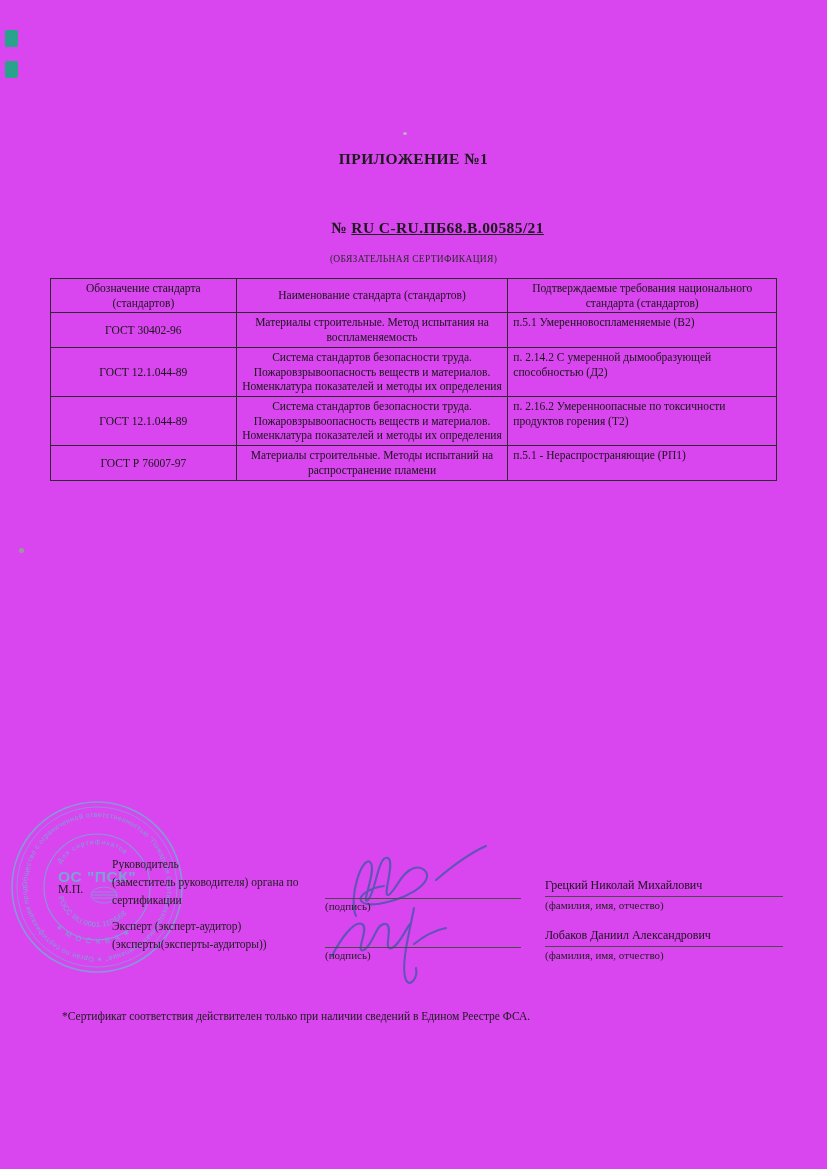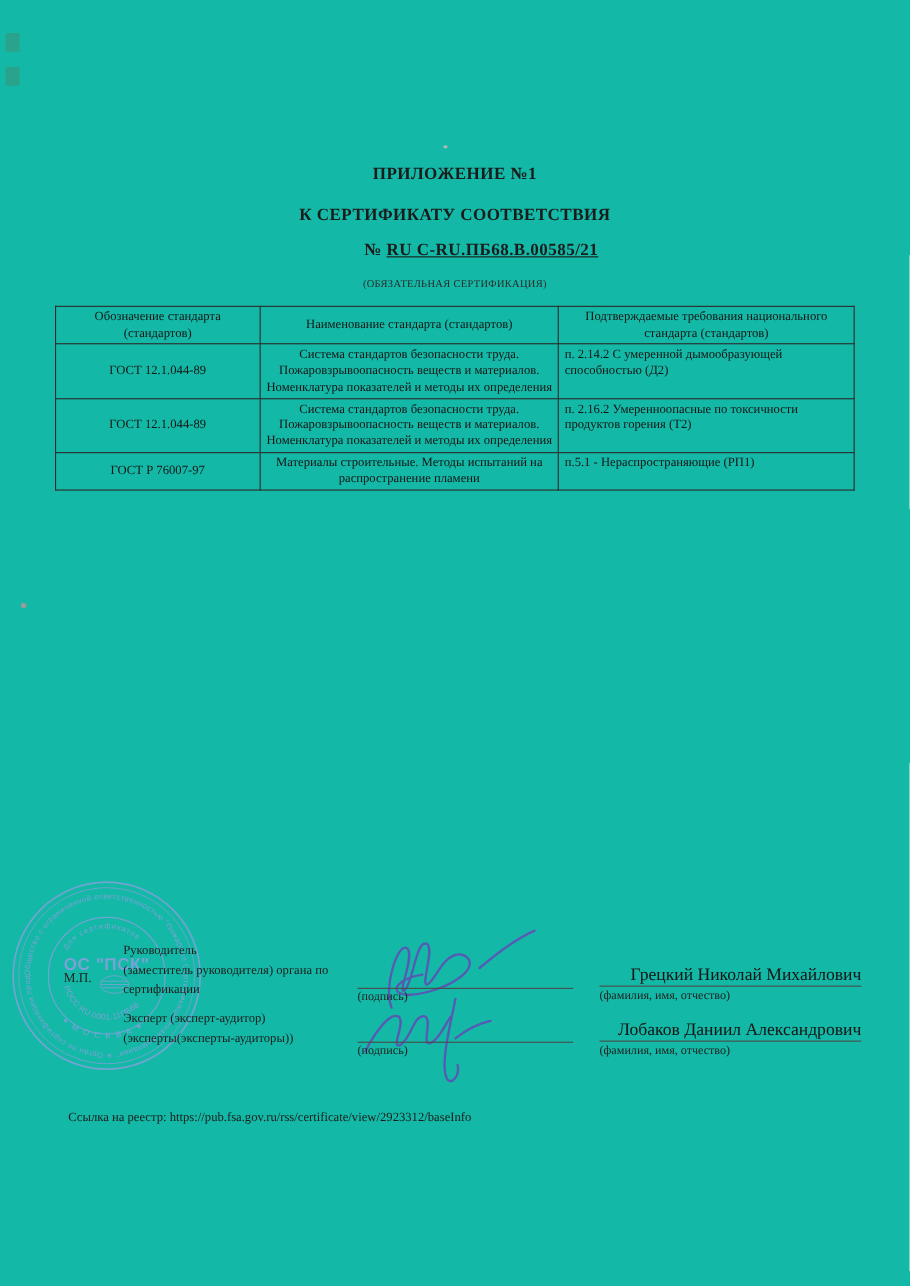"ПРИЛОЖЕНИЕ №1" .page { background: #14b8a6 -> #d946ef }
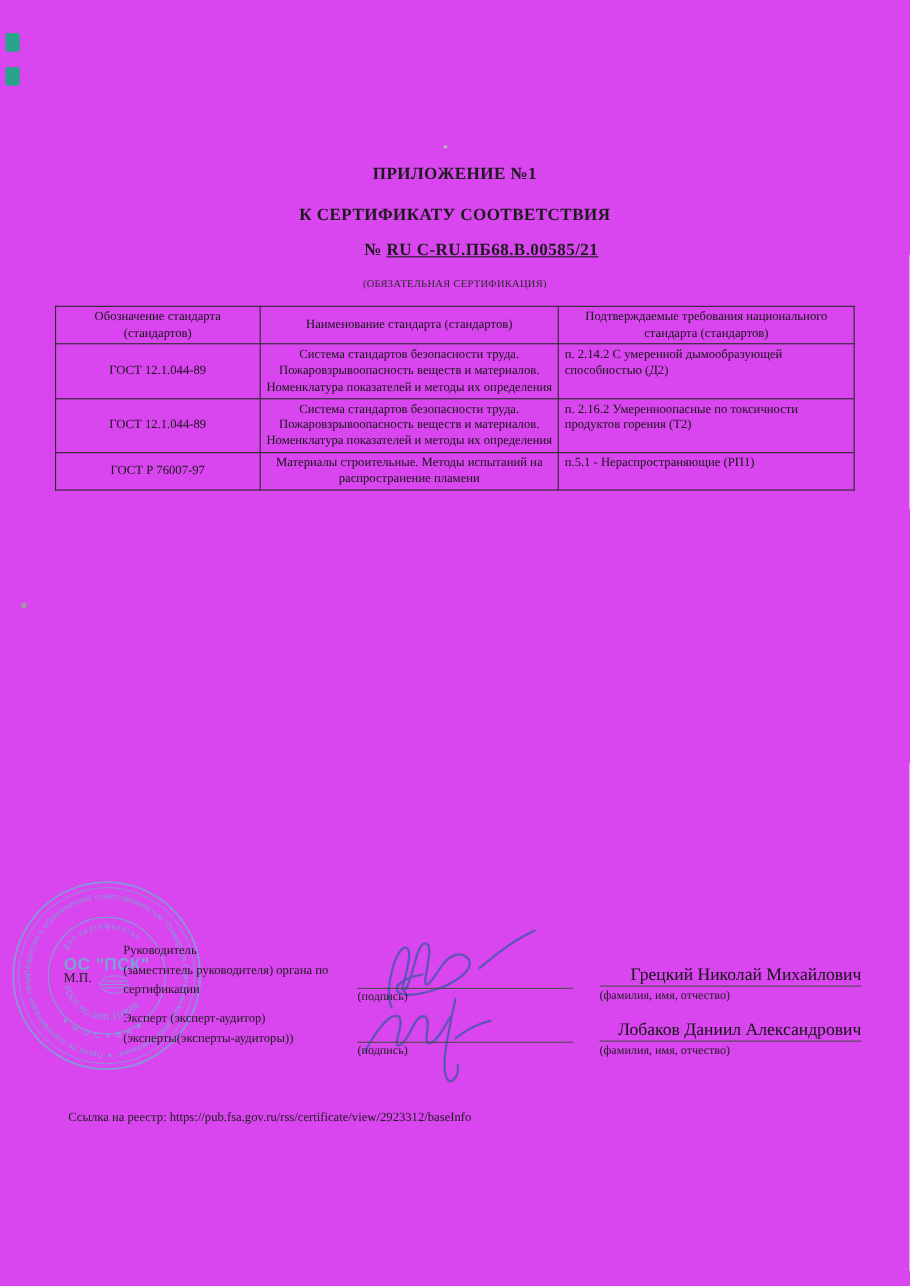"К СЕРТИФИКАТУ СООТВЕТСТВИЯ" div.title { html: <div>К СЕРТИФИКАТУ СООТВЕТСТВИЯ</div> -> none }
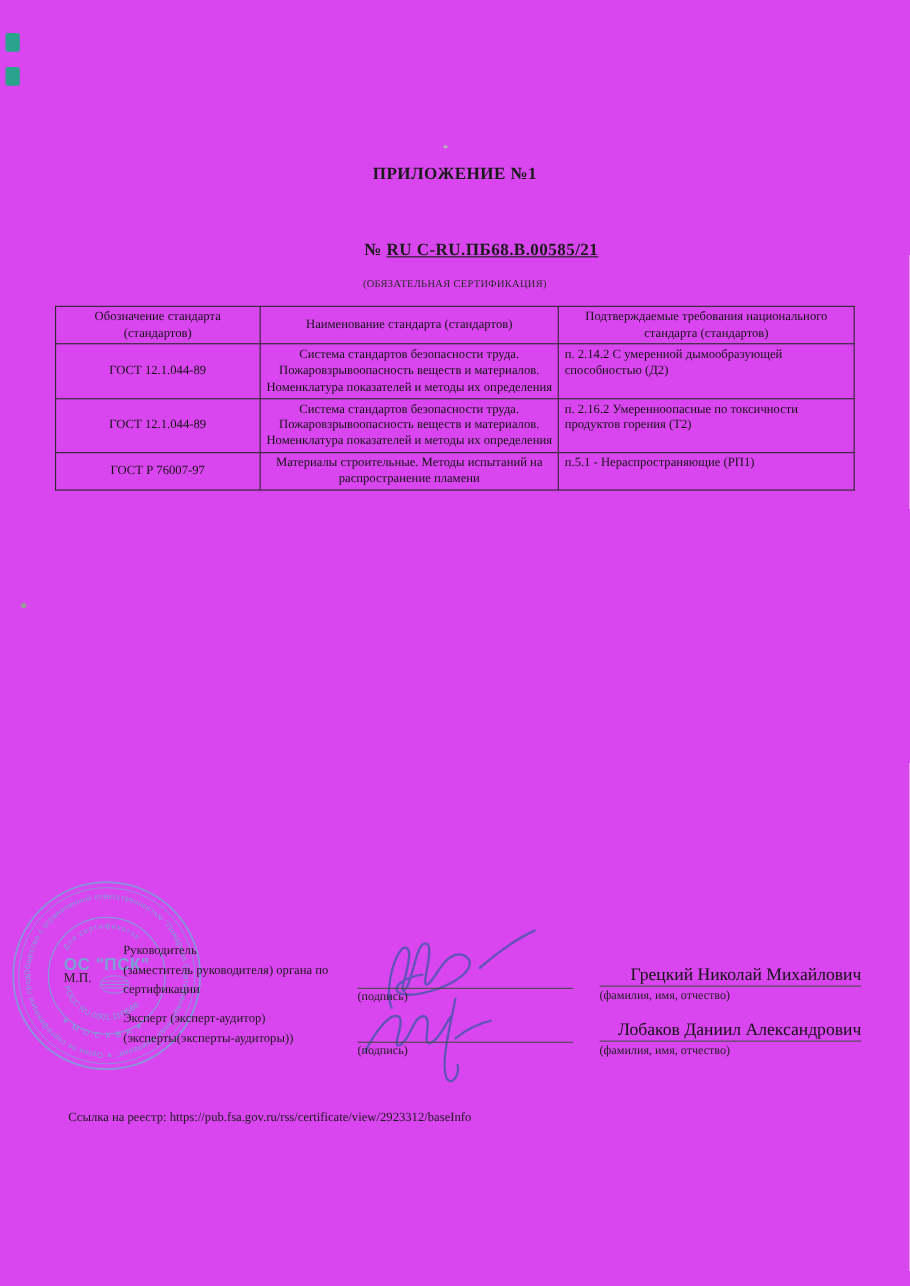"ГОСТ 30402-96" tr { html: none -> <tr> <td>ГОСТ 30402-96</td> <td>Материалы строительные. Метод испытания на воспламеняемость</td> <td>п.5.1 Умеренновоспламеняемые (В2)</td> </tr> }
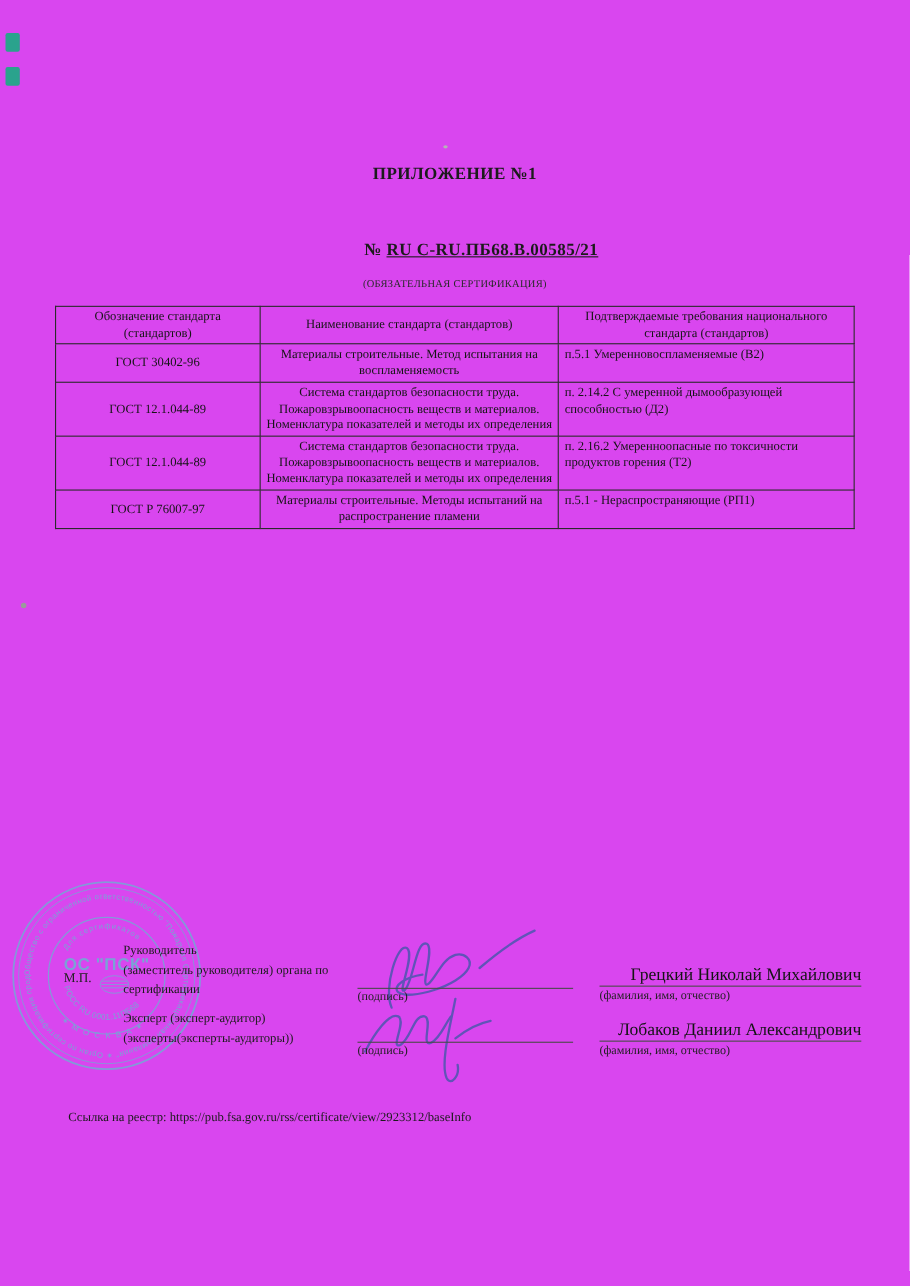"Грецкий Николай Михайлович" .fio { font-size: 16px -> 12px; text-align: right -> left }
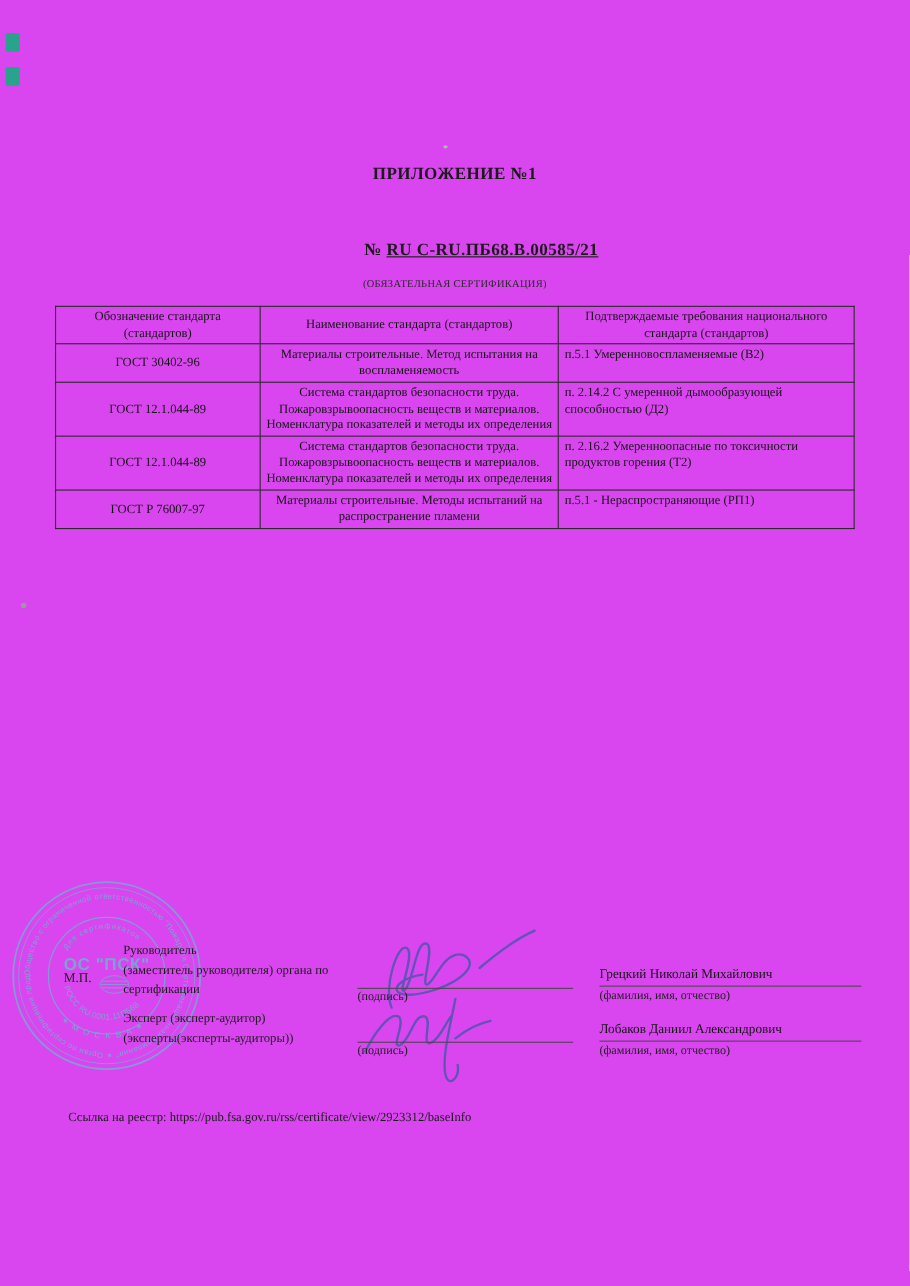"*Сертификат соответствия действителен" div { html: none -> <div>*Сертификат соответствия действителен только при наличии сведений в Едином Реестре ФСА.</div> }
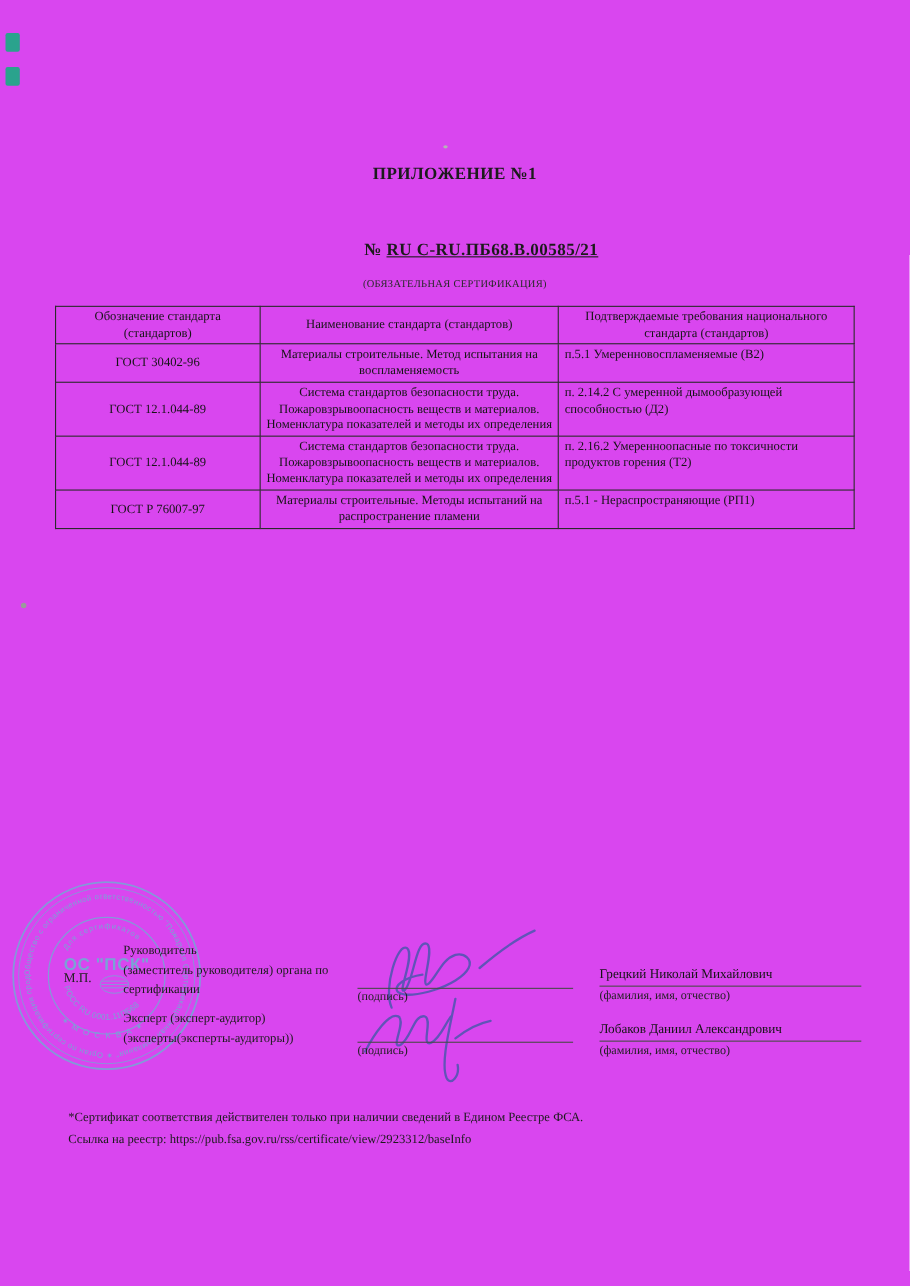"Ссылка на реестр:" div { html: <div>Ссылка на реестр: https://pub.fsa.gov.ru/rss/certificate/view/2923312/baseInfo</div> -> none }
